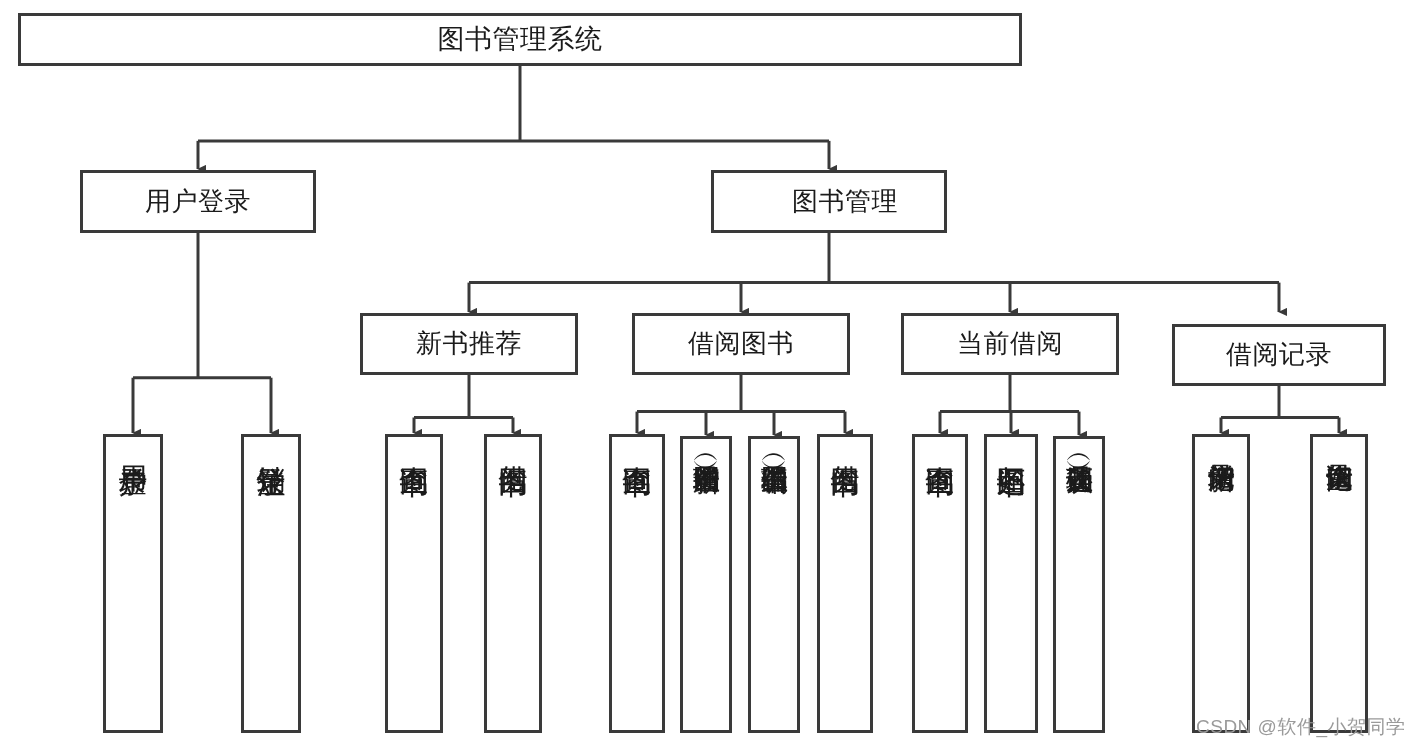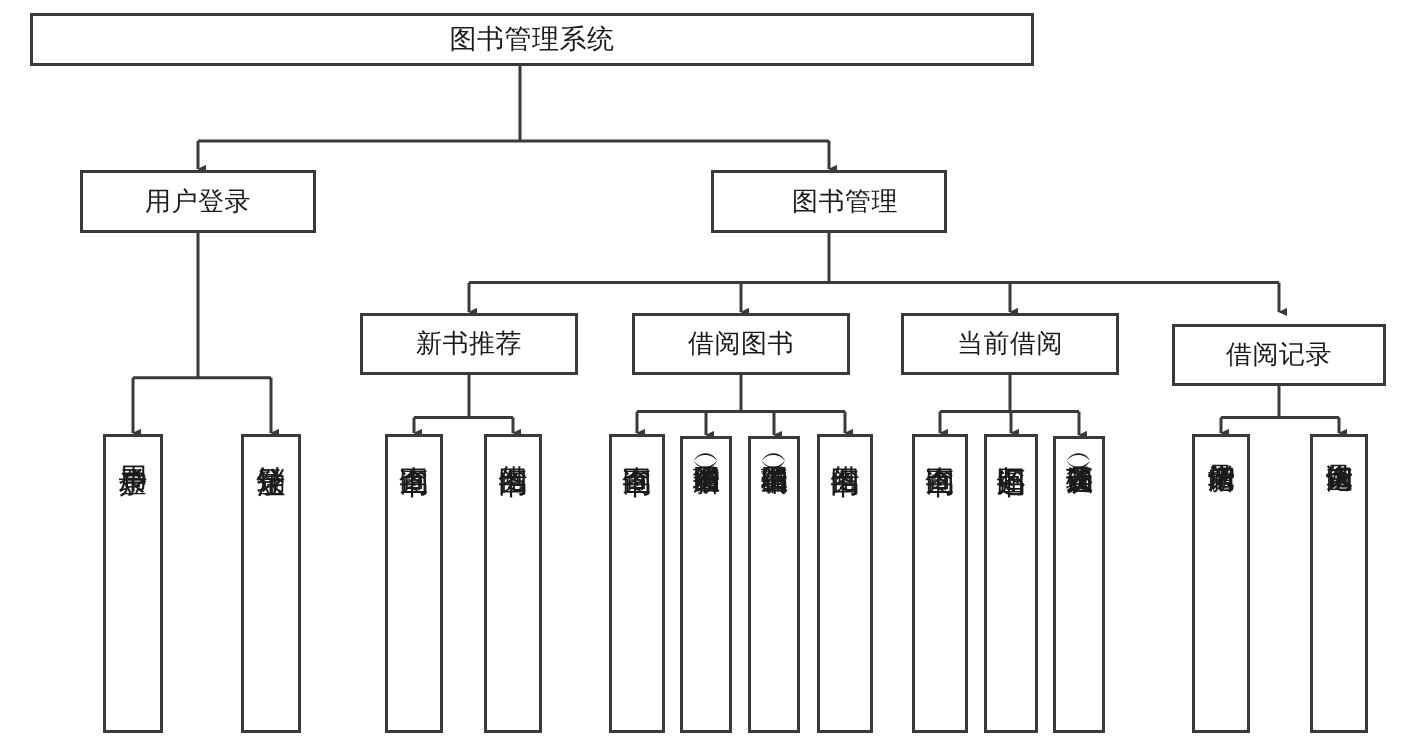"图书管理系统" div.node { left: 30px -> 18px }
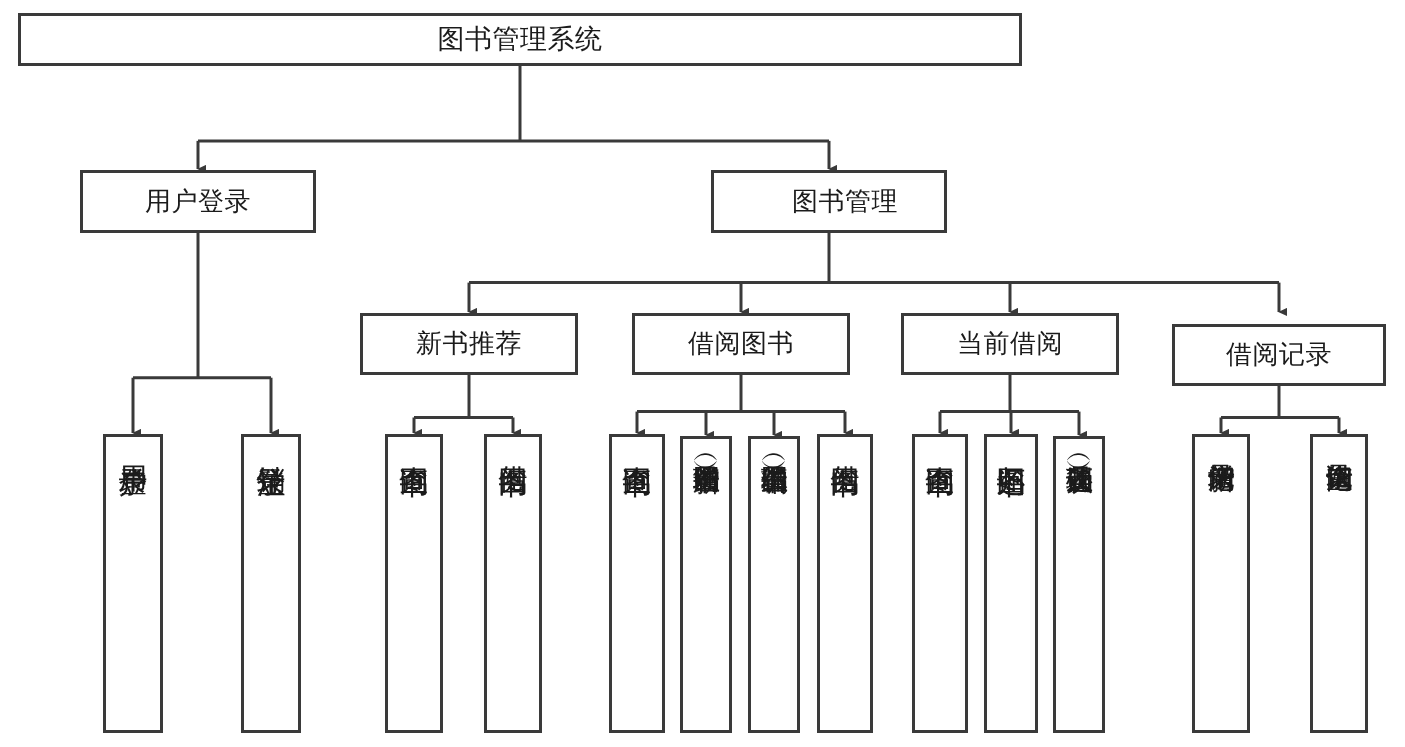"CSDN @软件_小贺同学" div.watermark { html: none -> <div>CSDN @软件_小贺同学</div> }
